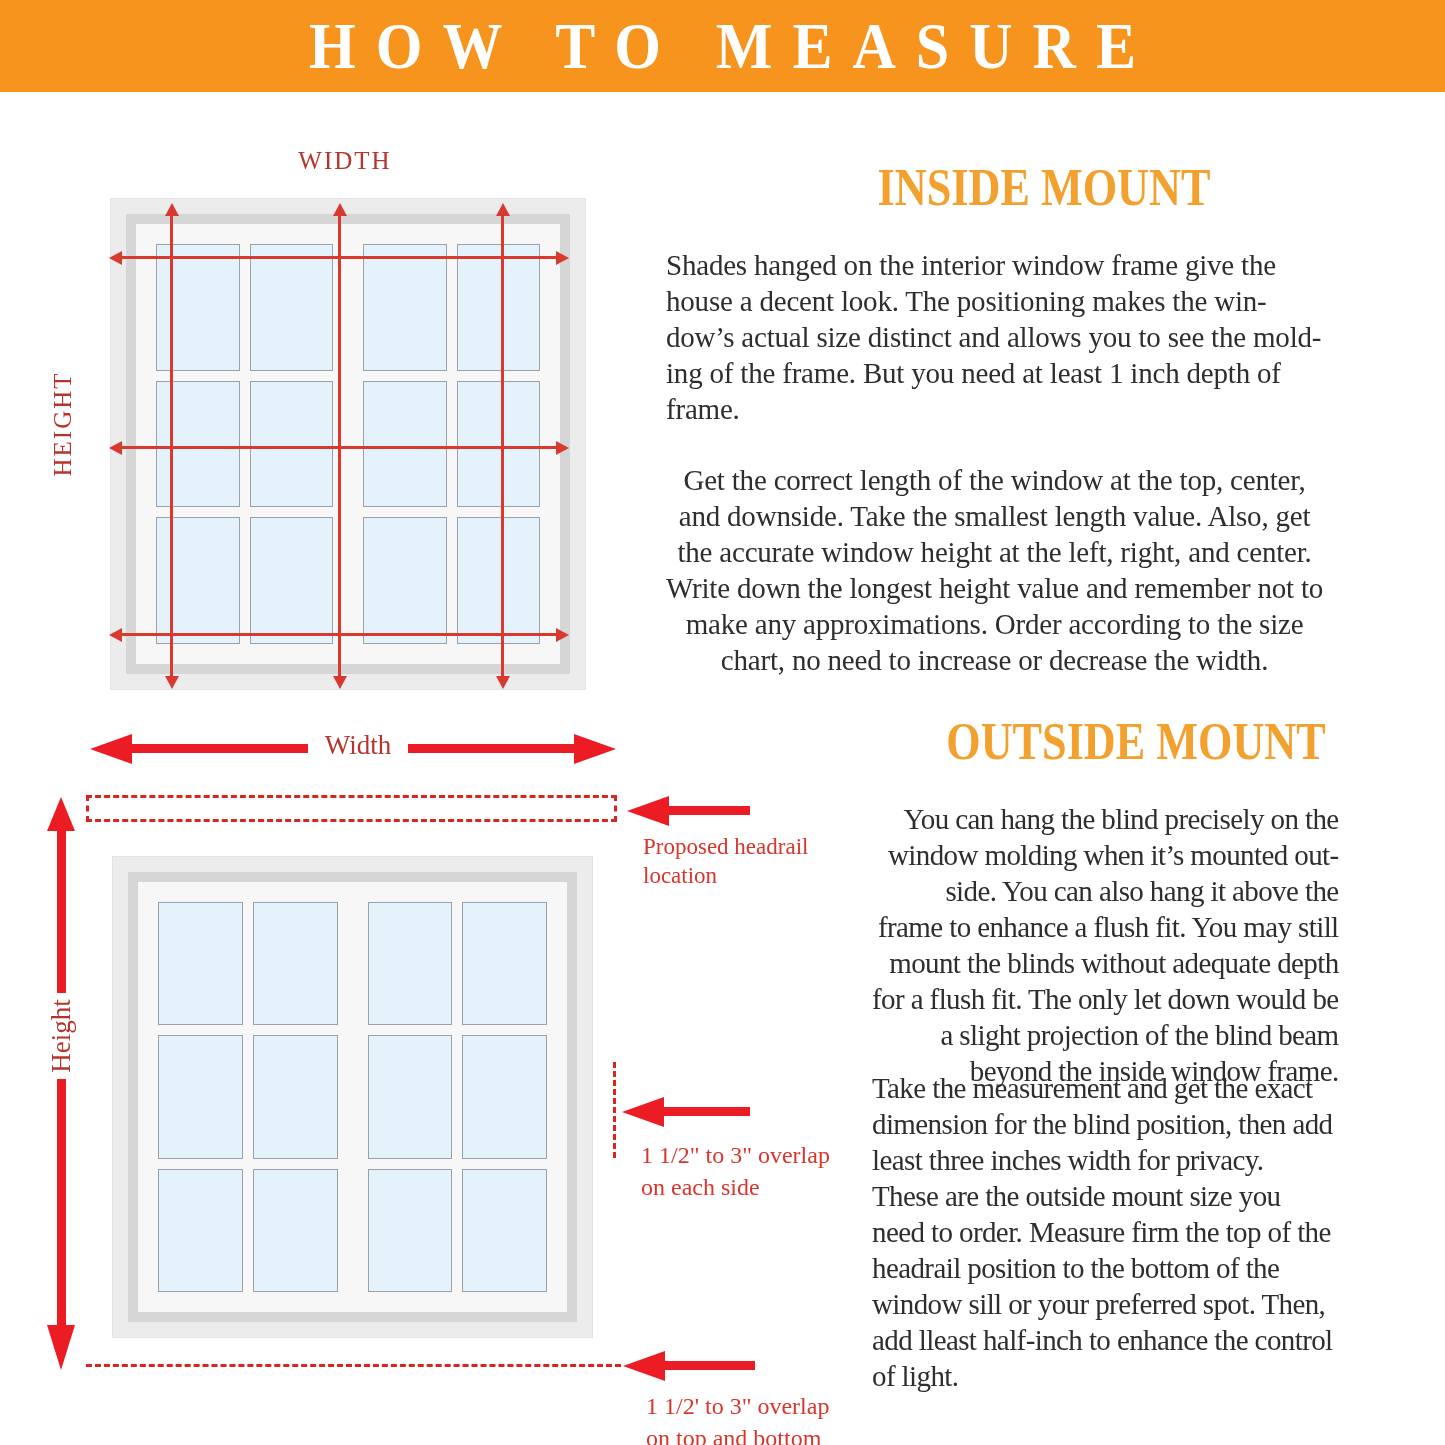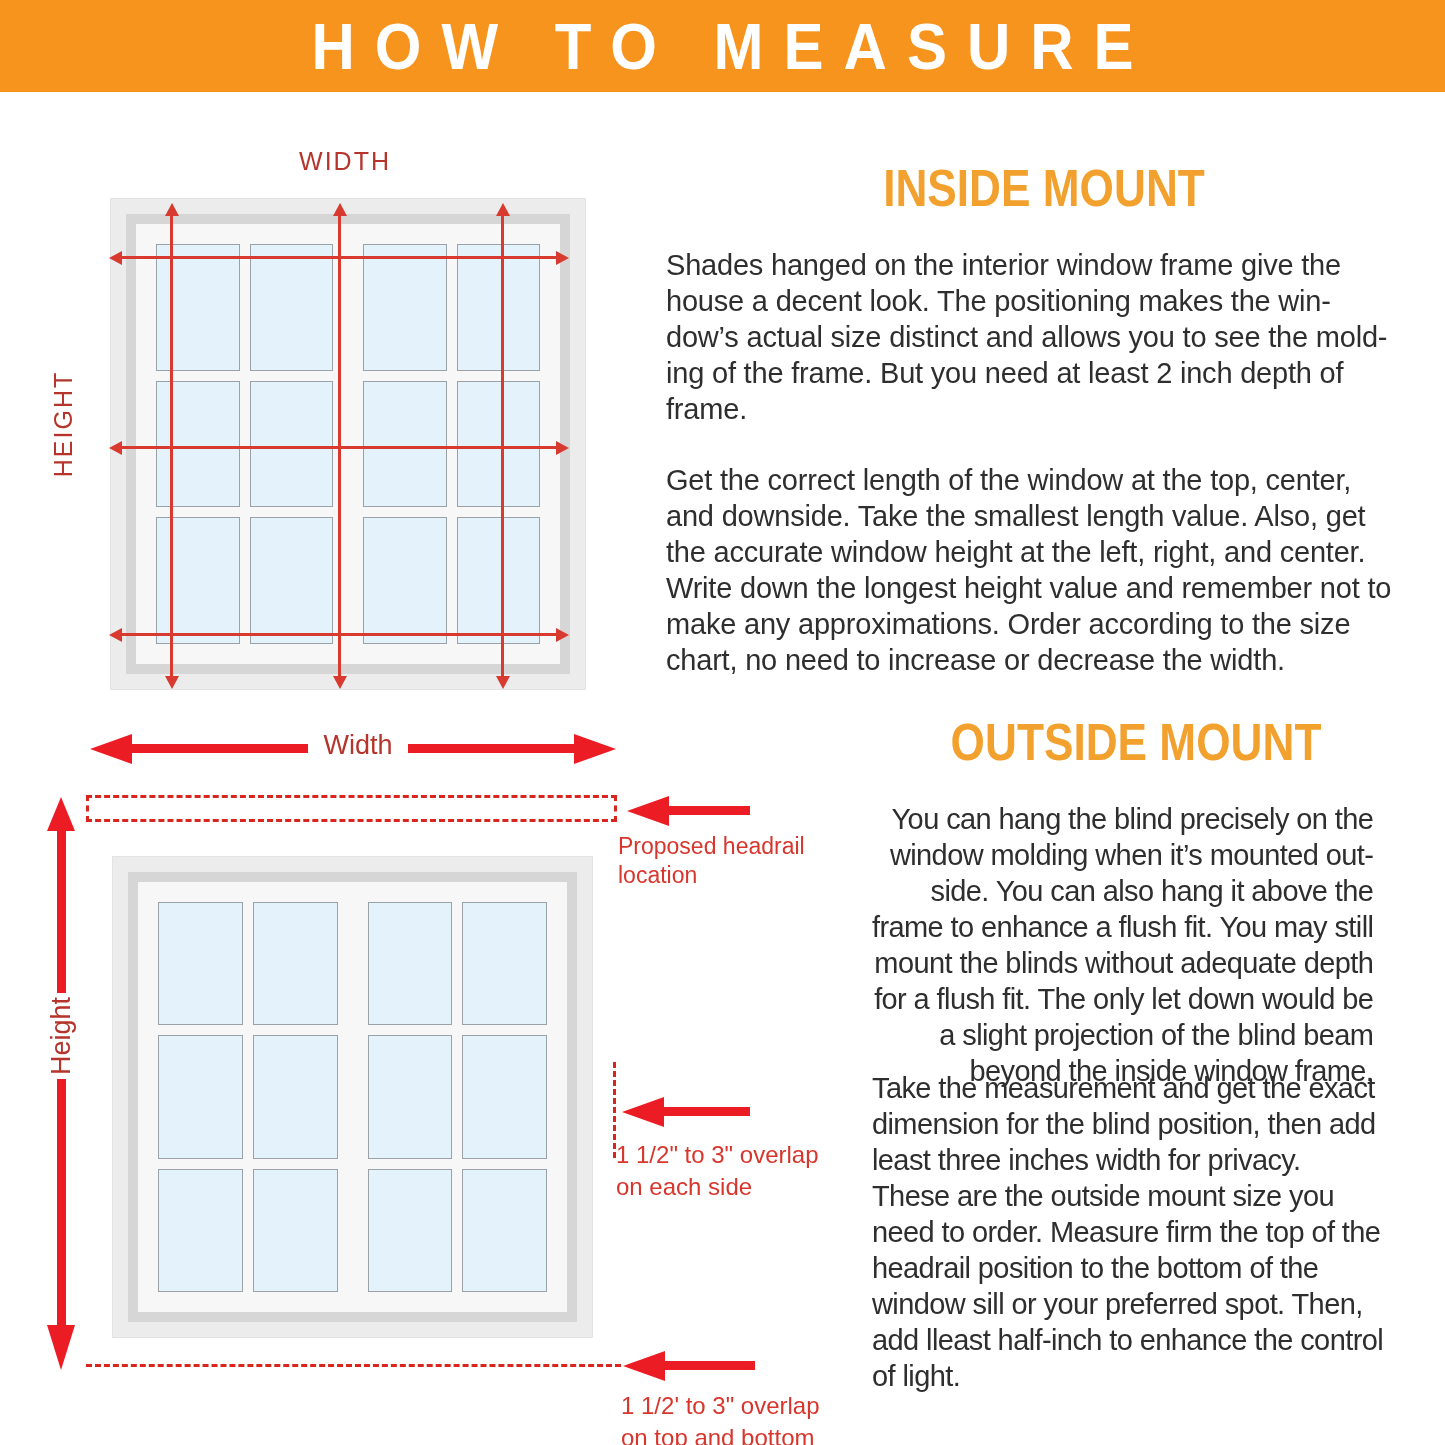"HOW TO MEASURE" .page { font-family: Liberation Sans, sans-serif -> Liberation Serif, serif }
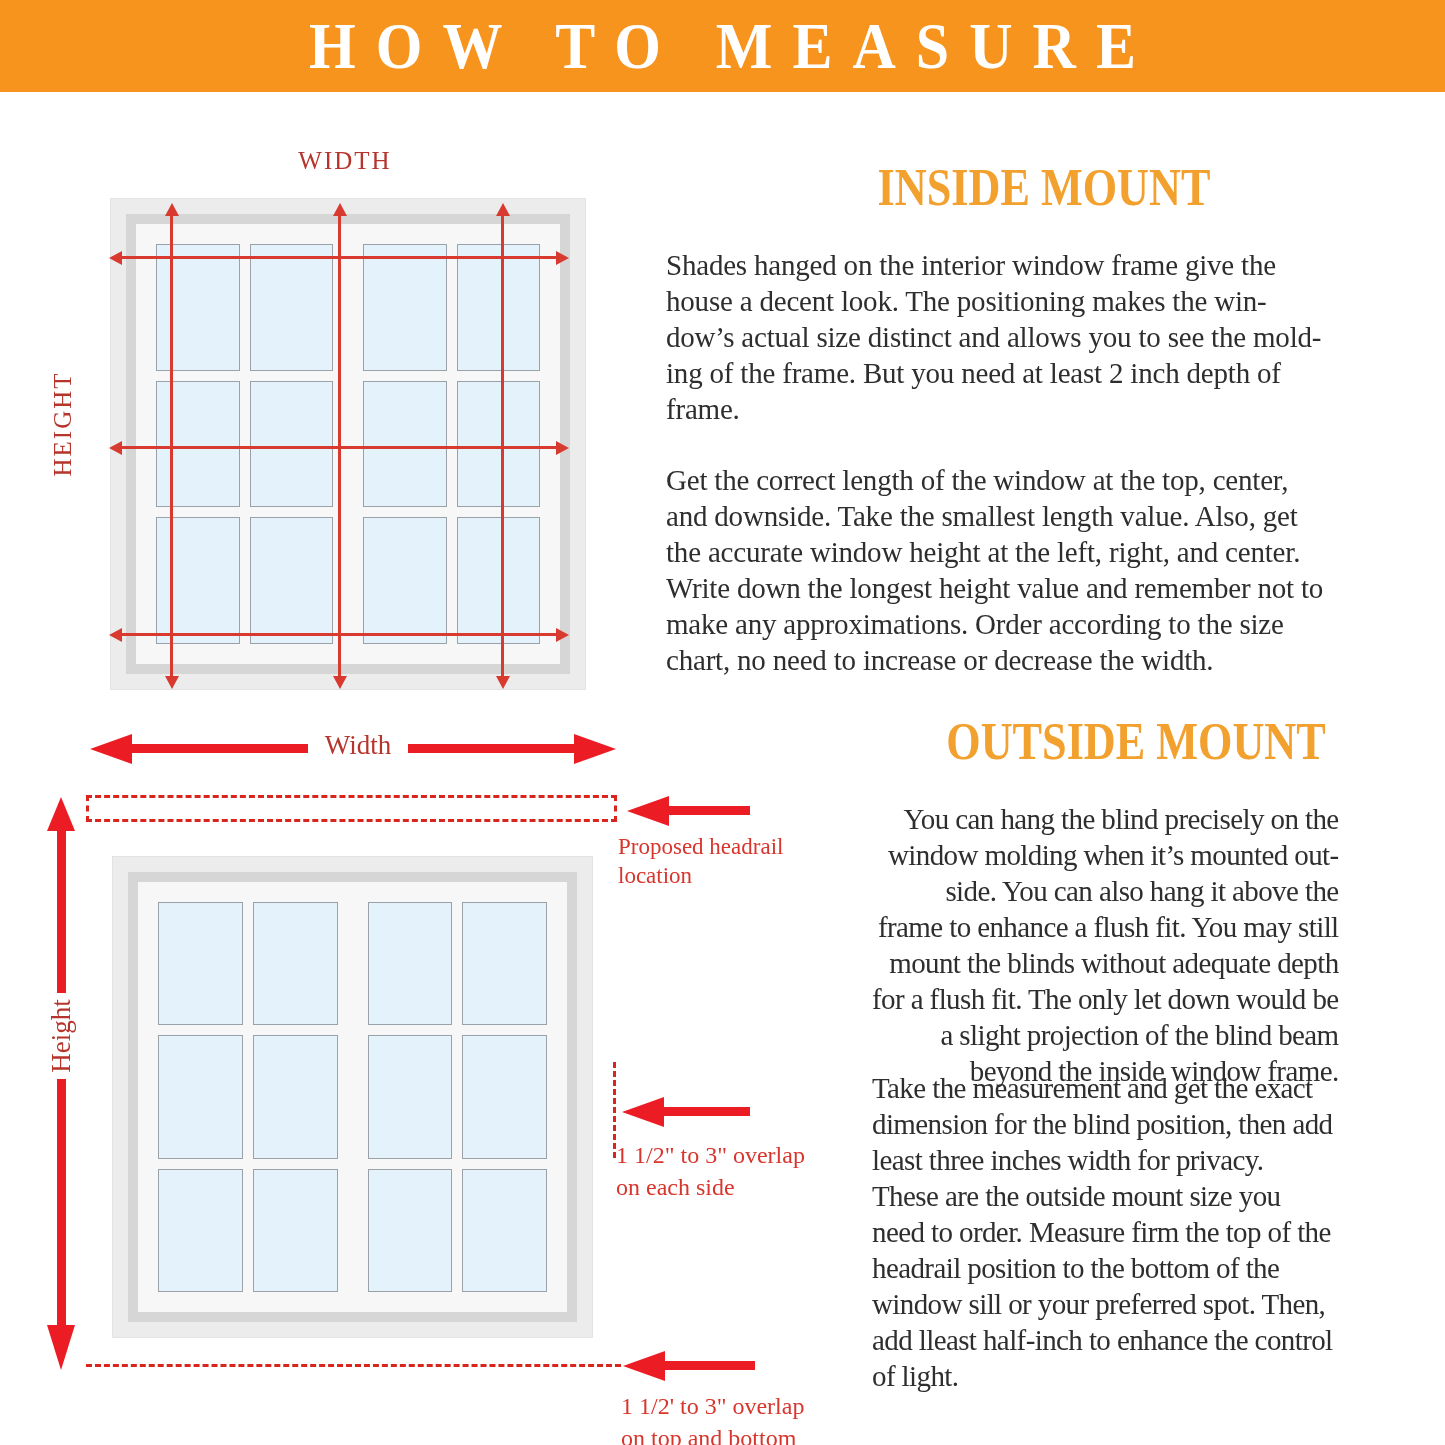"Shades hanged on the interior" div.para { text: 2 -> 1 }
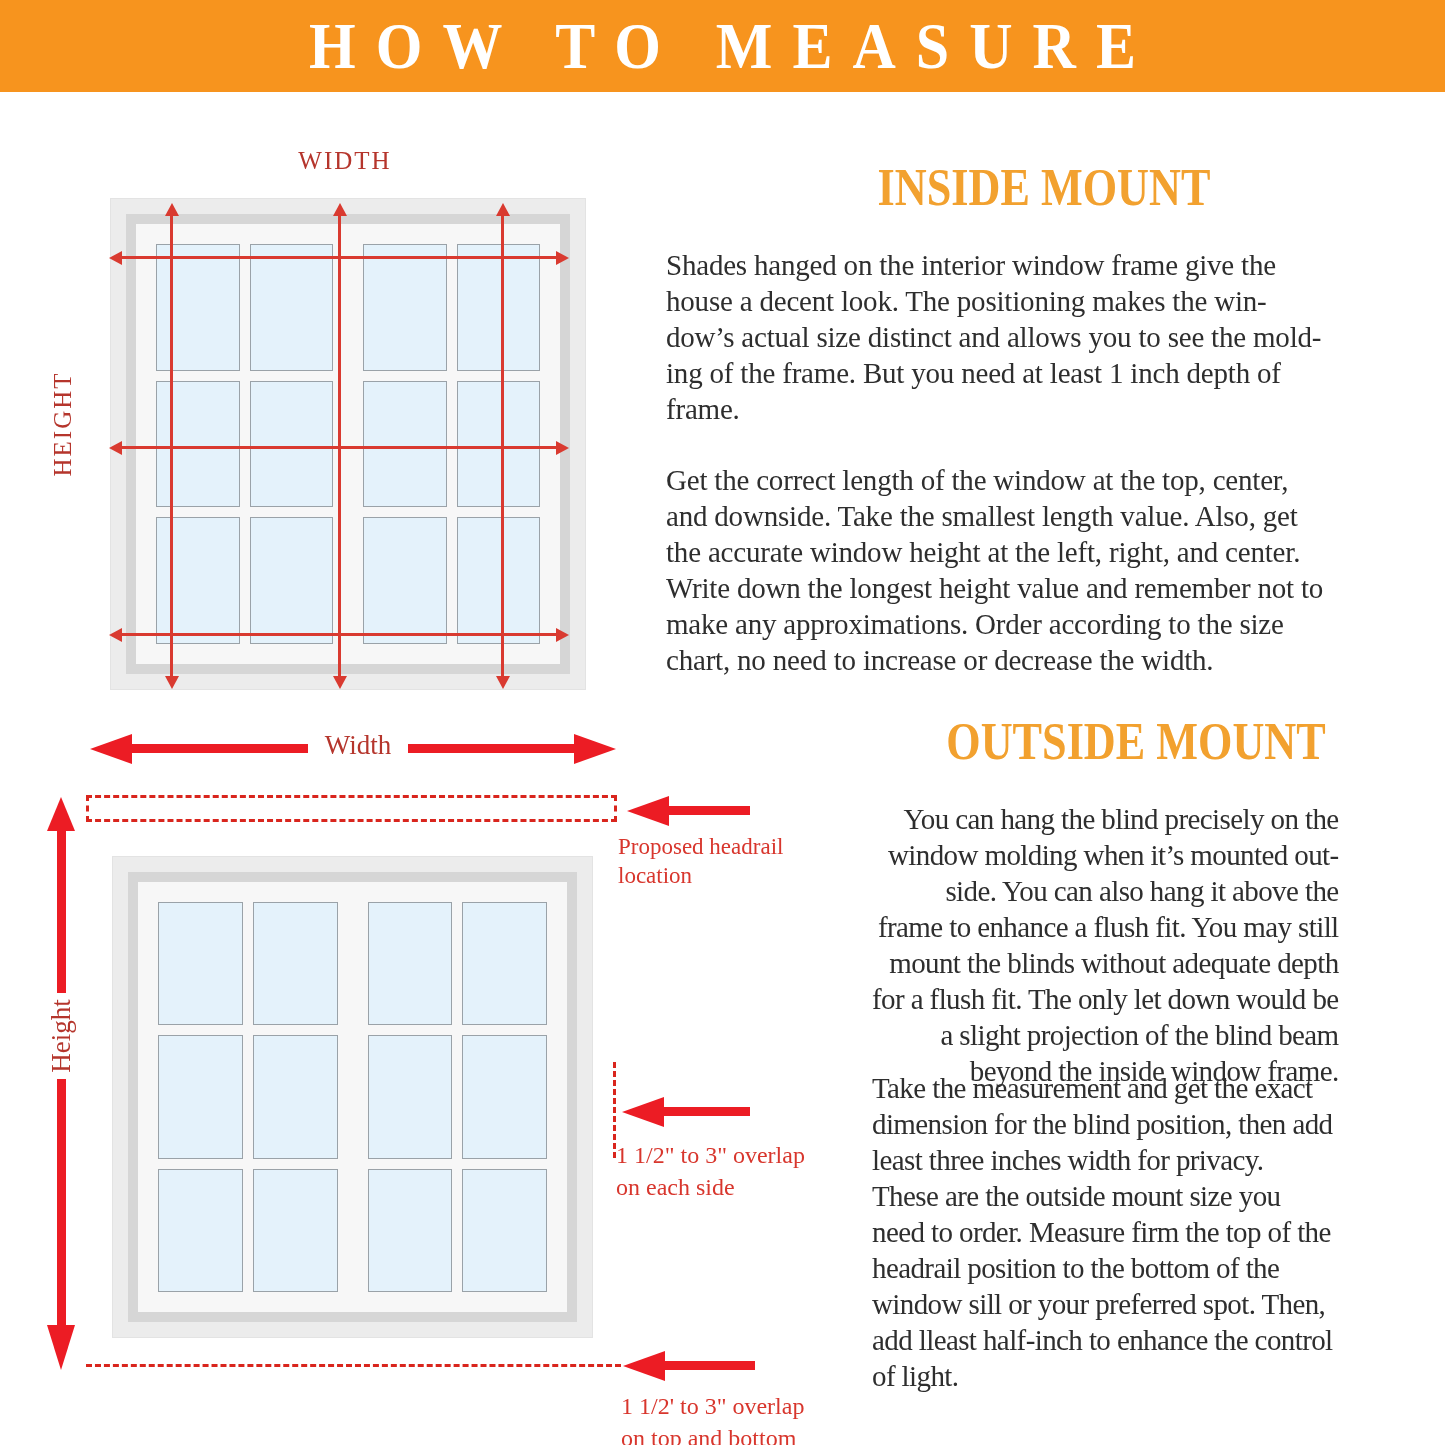"Get the correct length of" .p-in2 { text-align: none -> center }
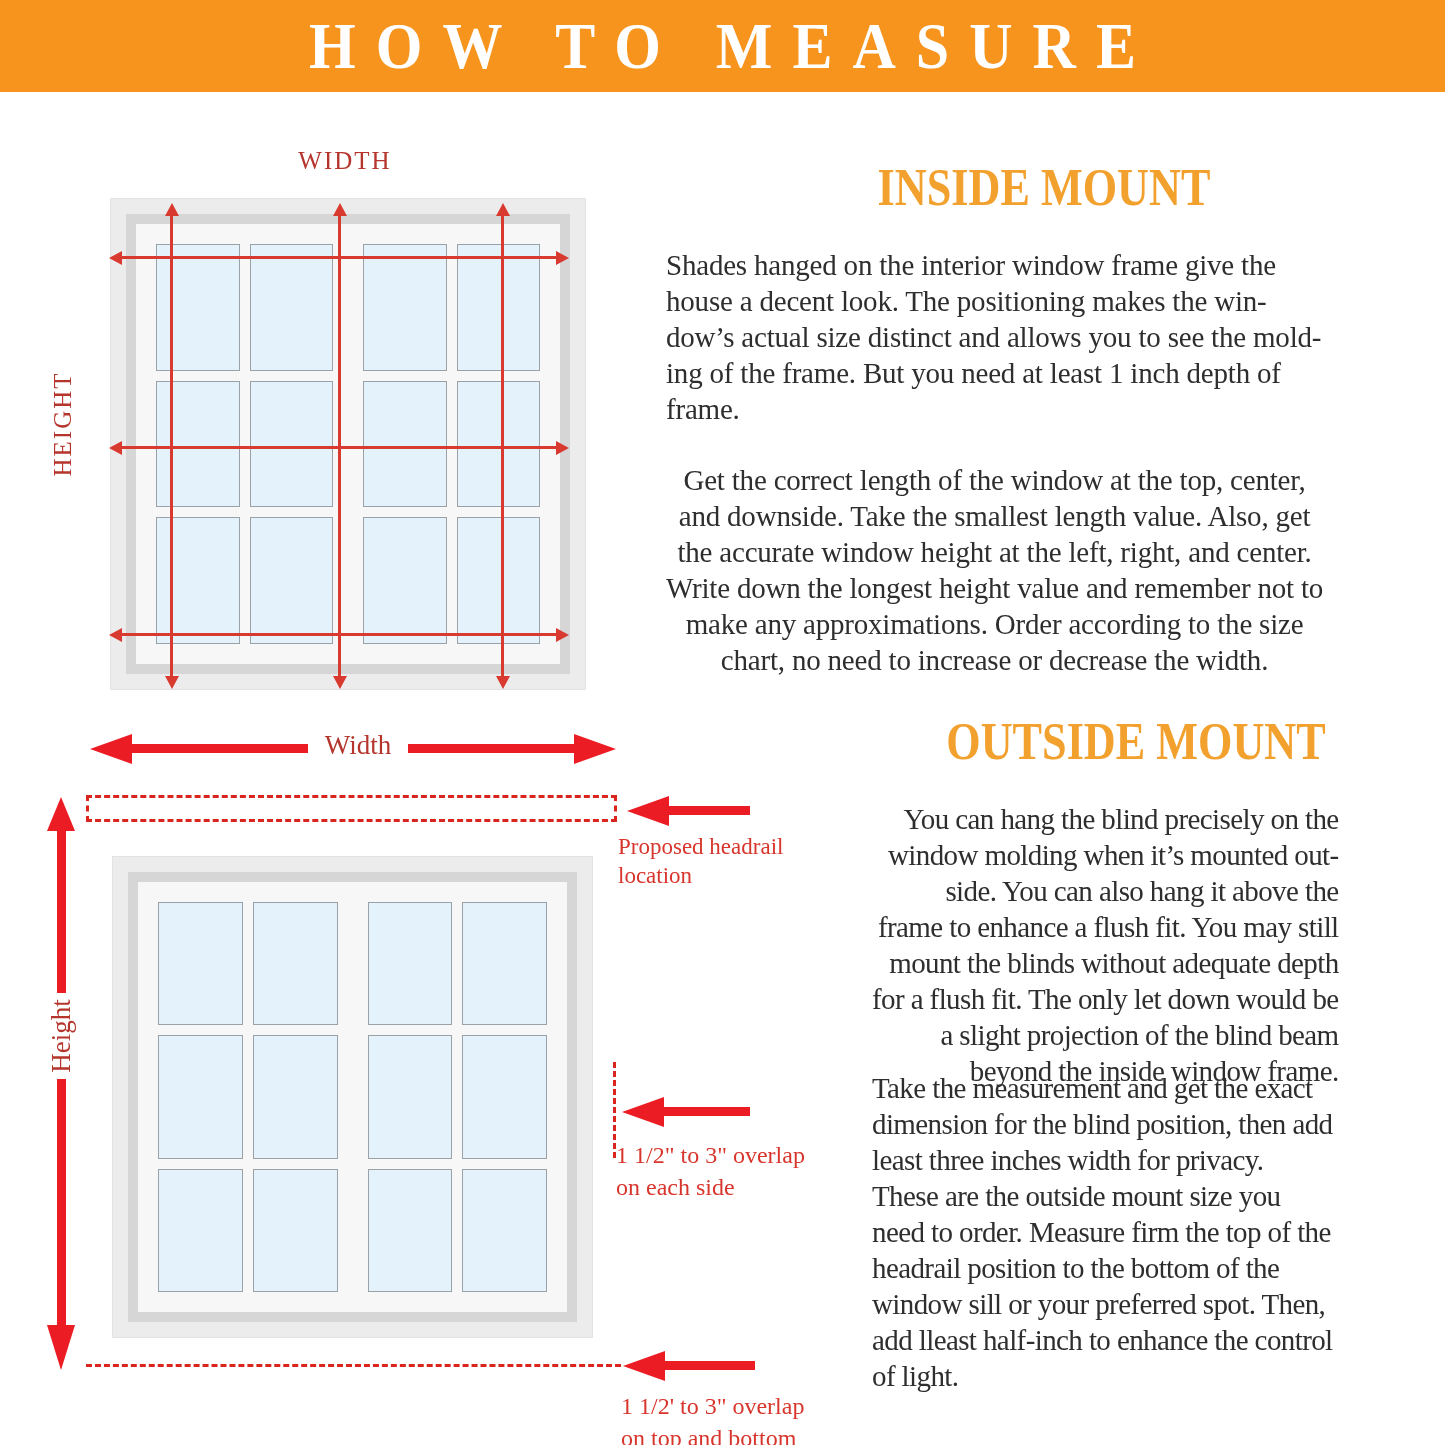"Proposed headrail" .lbl-red { margin-left: none -> 25px }
